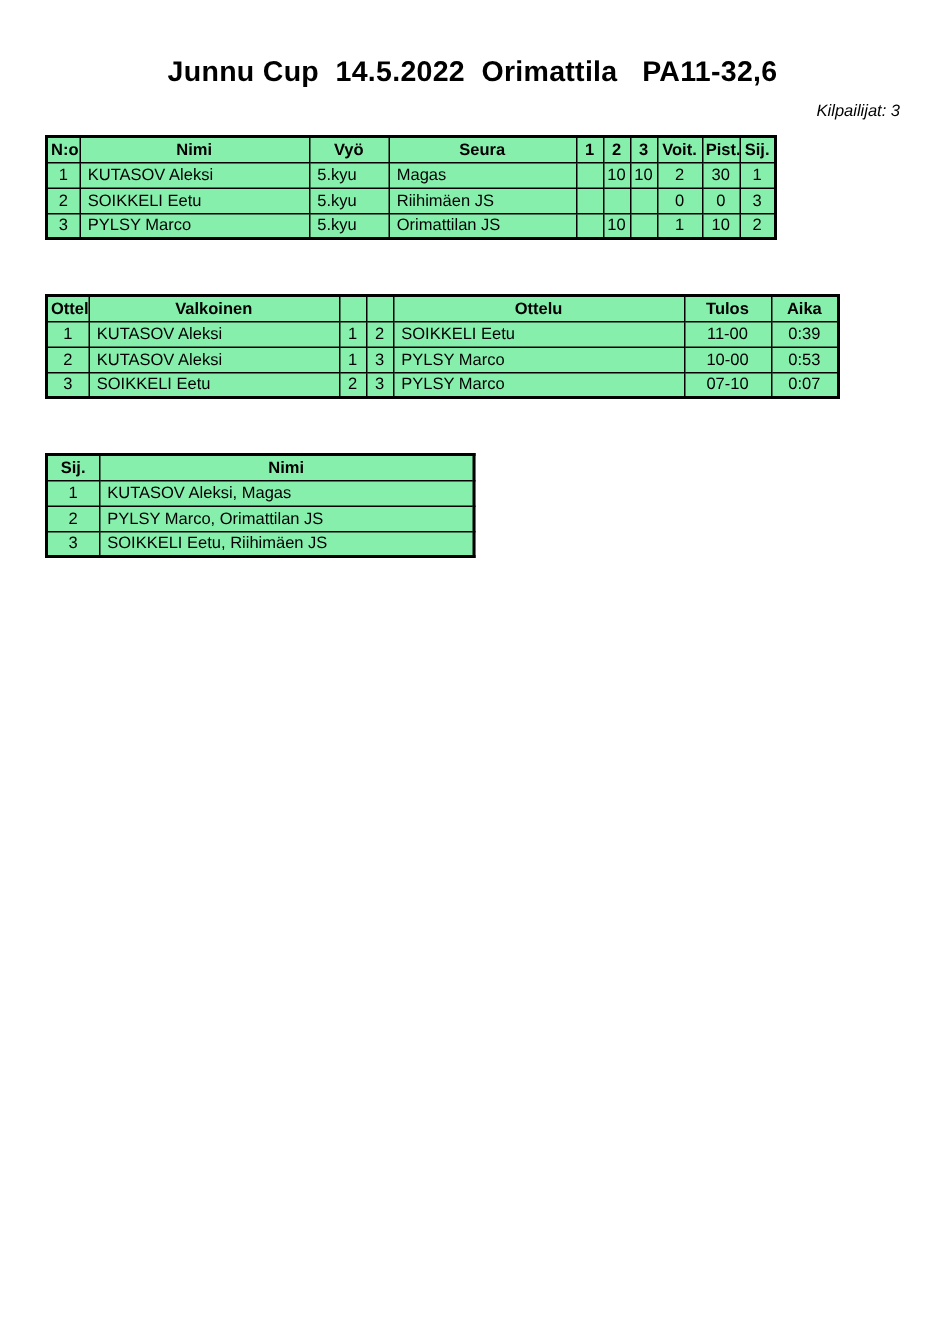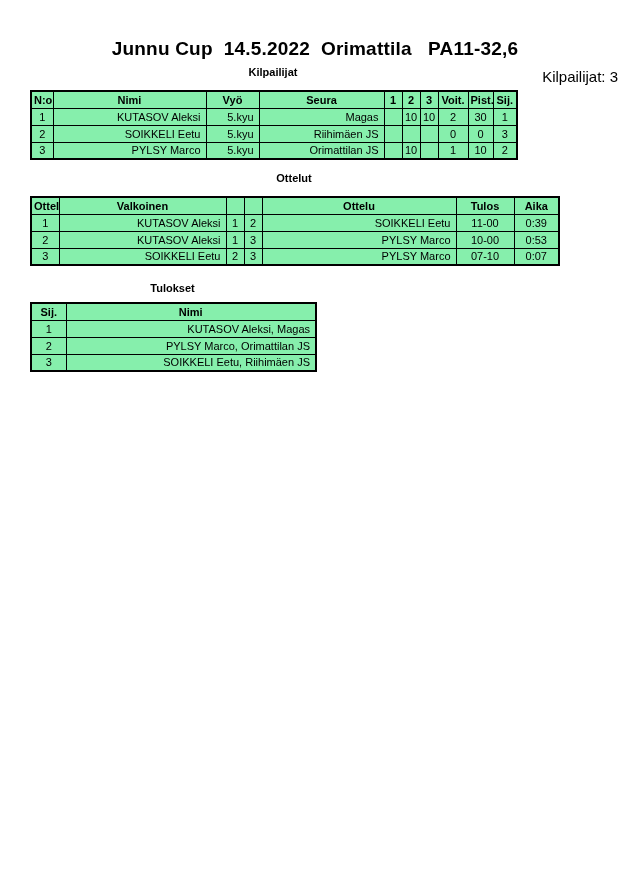"Kilpailijat" div.section-title { html: <div>Kilpailijat</div> -> none }
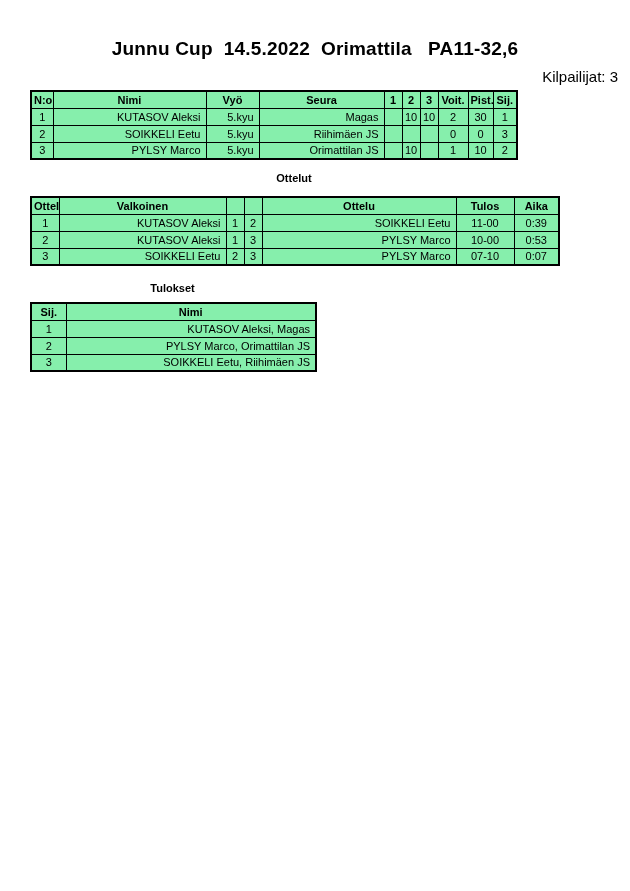"Kilpailijat: 3" .meta { font-size: 15px -> 11px; font-style: none -> italic; right: 12px -> 30px }
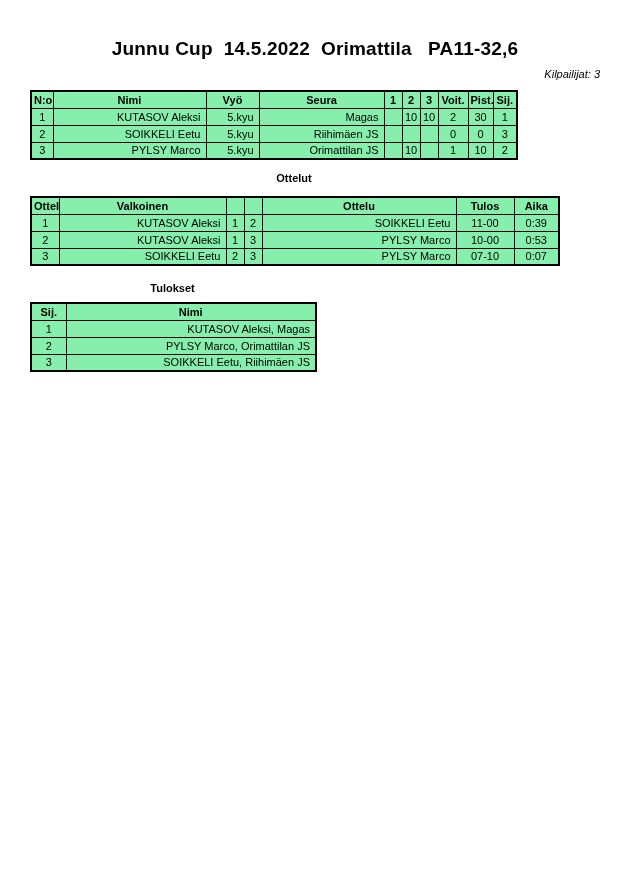"KUTASOV Aleksi" .tbl td.l, .tbl th.l { text-align: right -> left }
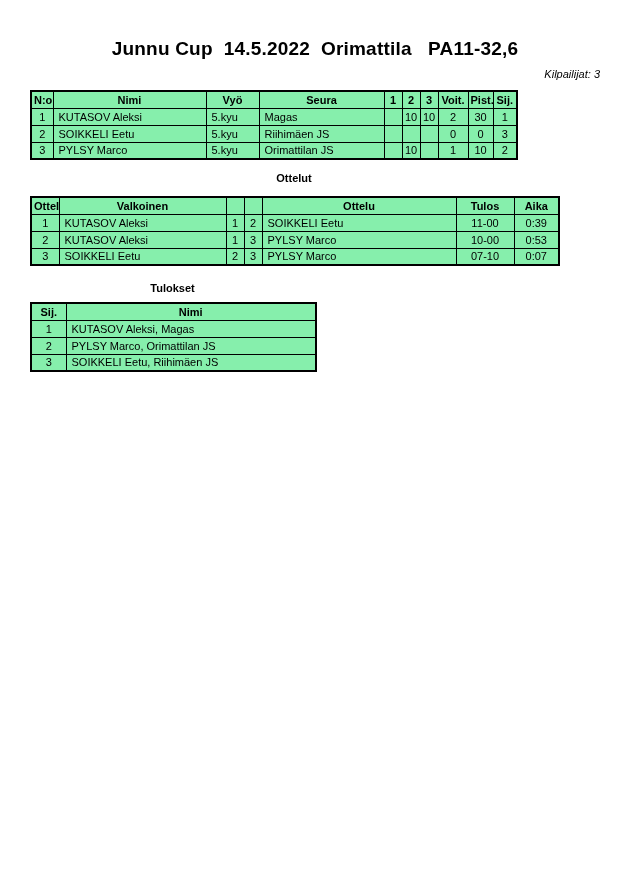"Ottelut" div.section-title { html: <div>Ottelut</div> -> none }
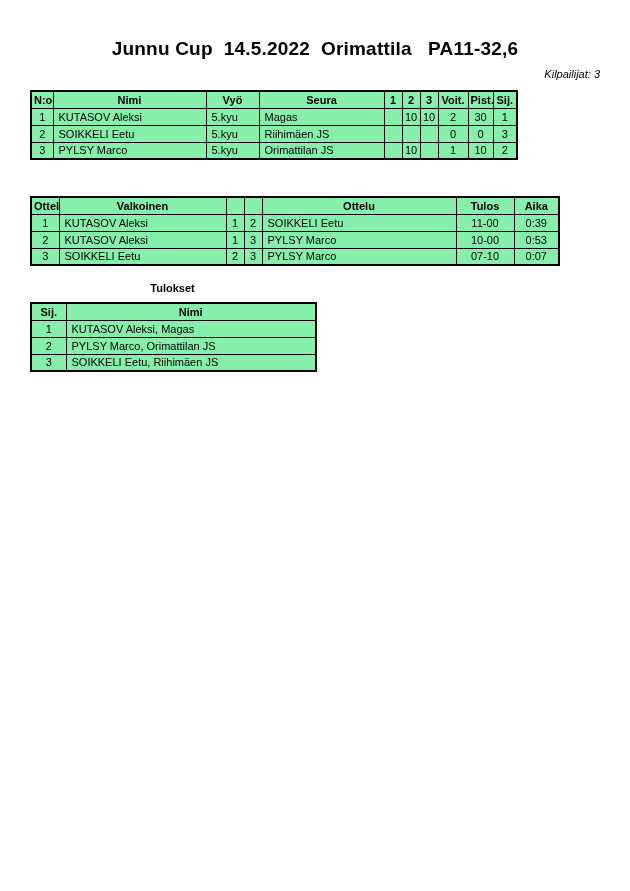"Tulokset" div.section-title { html: <div>Tulokset</div> -> none }
